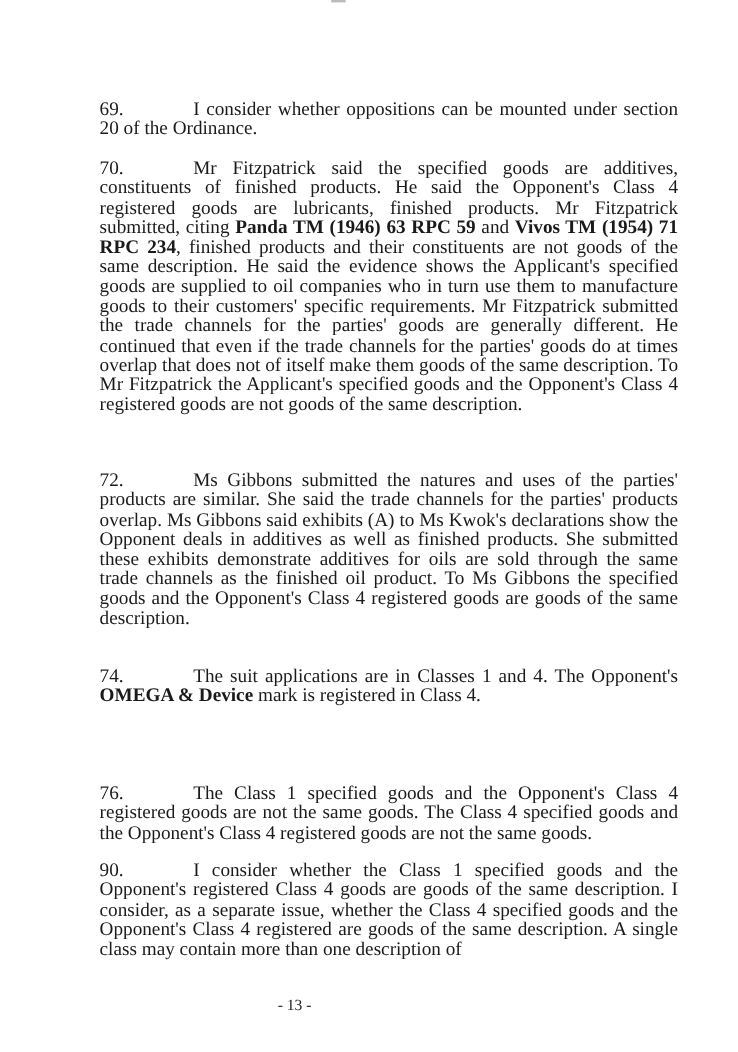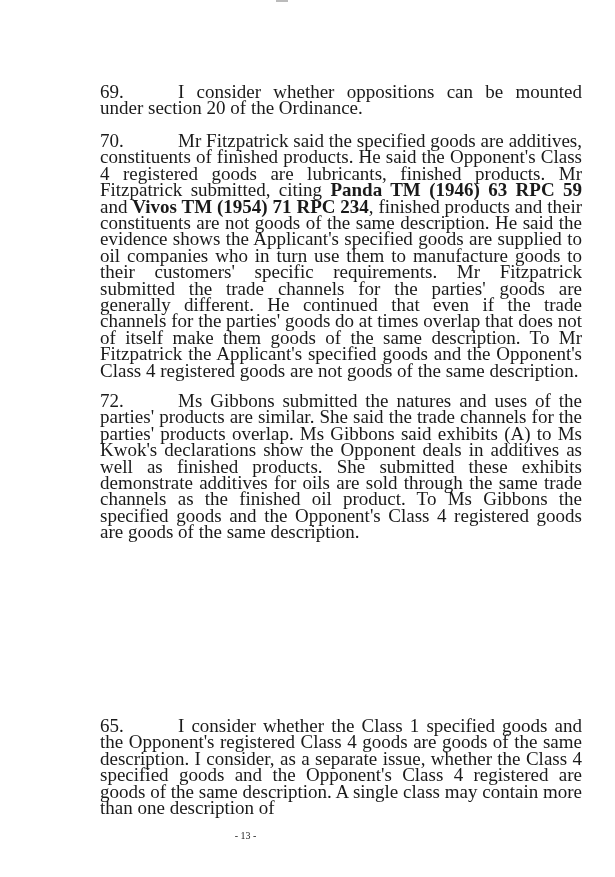"69. I consider whether oppositions" .para { font-size: 19px -> 16px; left: 100px -> 83px }
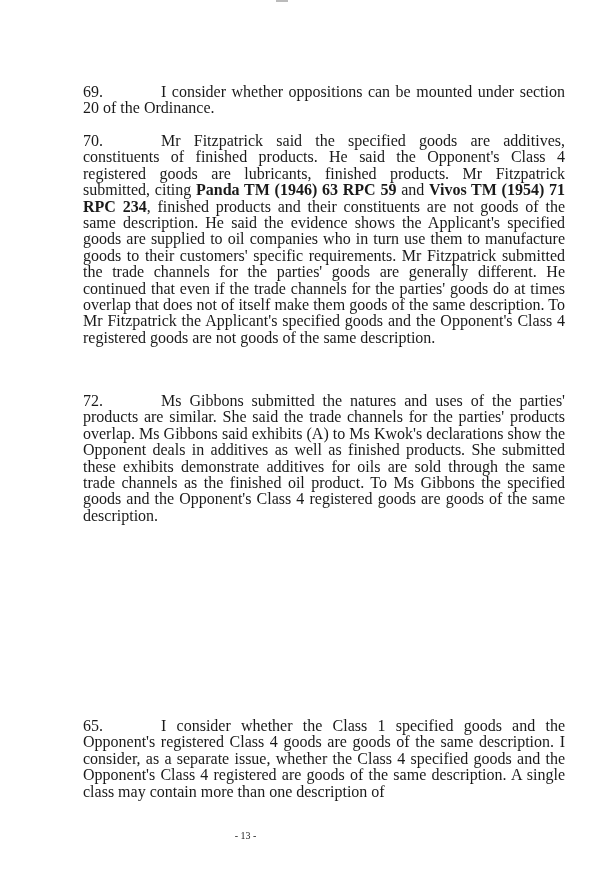"74. The suit applications are" p.para { html: none -> <p> <span>74.</span><span>The suit applications are in Classes 1 and 4. The Opponent's </span><b>OMEGA &amp; Device</b><span> mark is registered in Class 4.</span> </p> }
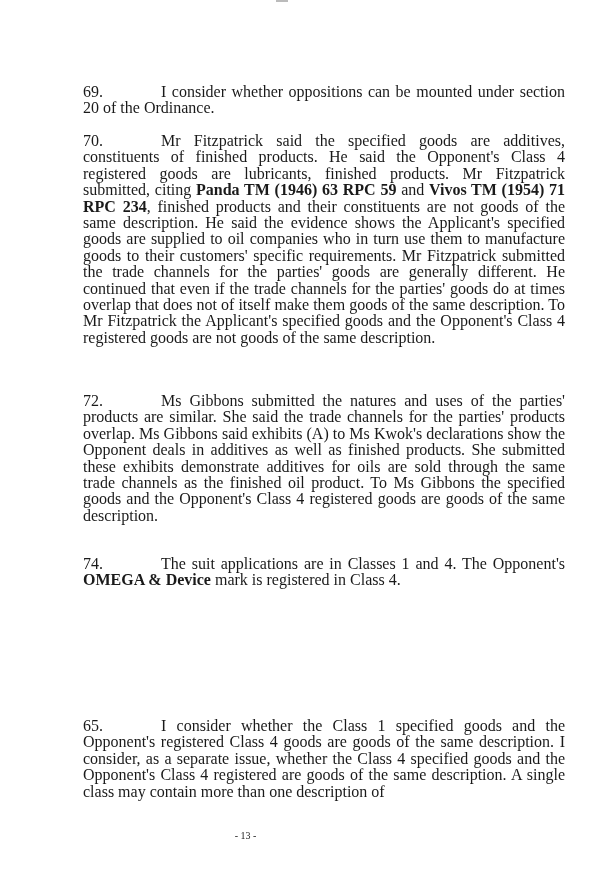"76. The Class 1 specified" p.para { html: none -> <p> <span>76.</span><span>The Class 1 specified goods and the Opponent's Class 4 registered goods are not the same goods. The Class 4 specified goods and the Opponent's Class 4 registered goods are not the same goods.</span> </p> }
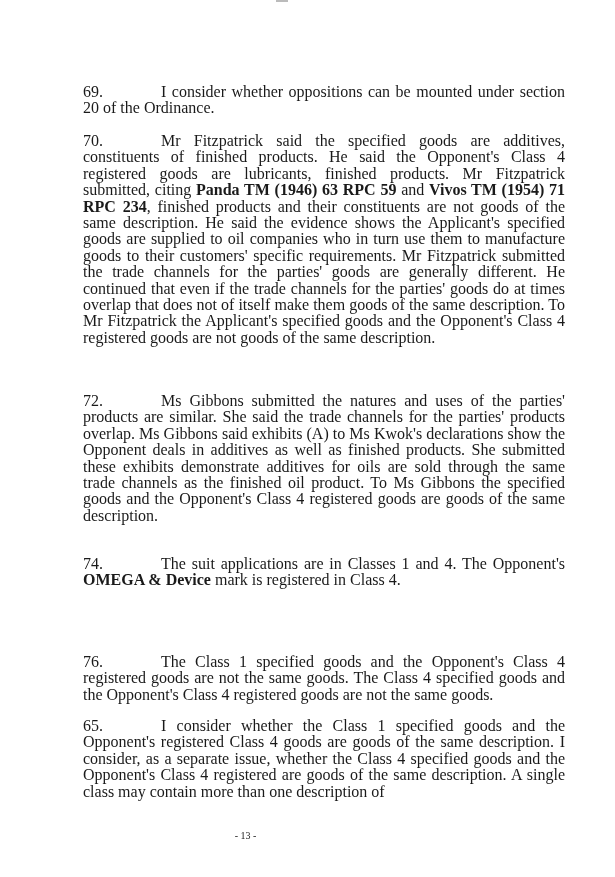"65." span.num { text: 65 -> 90 }
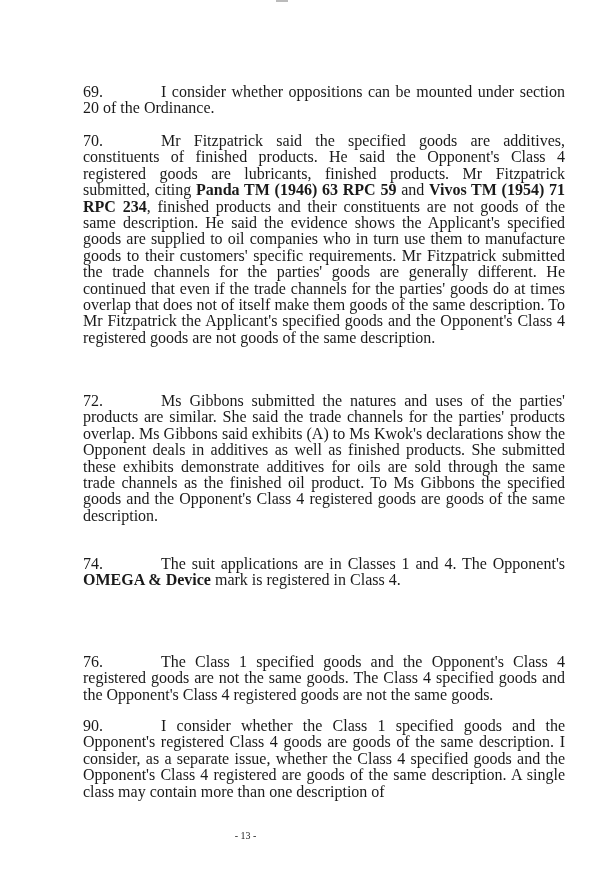"- 13 -" .page-number { font-size: 10px -> 13px }
